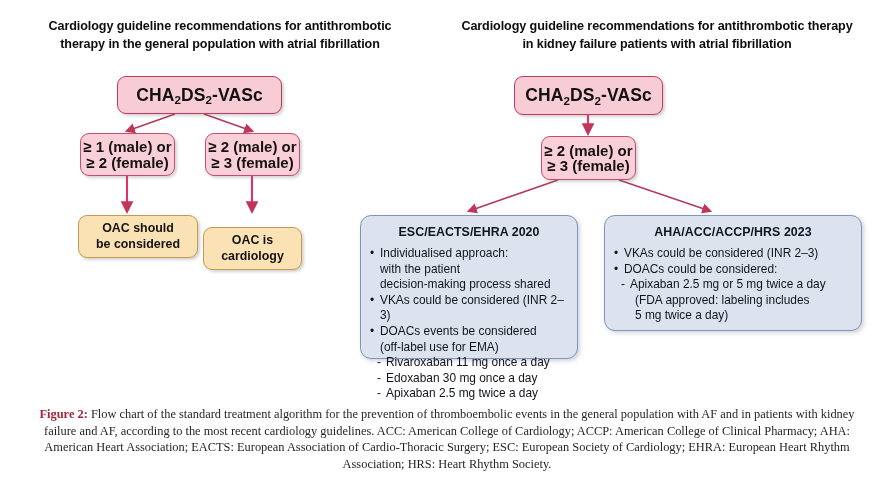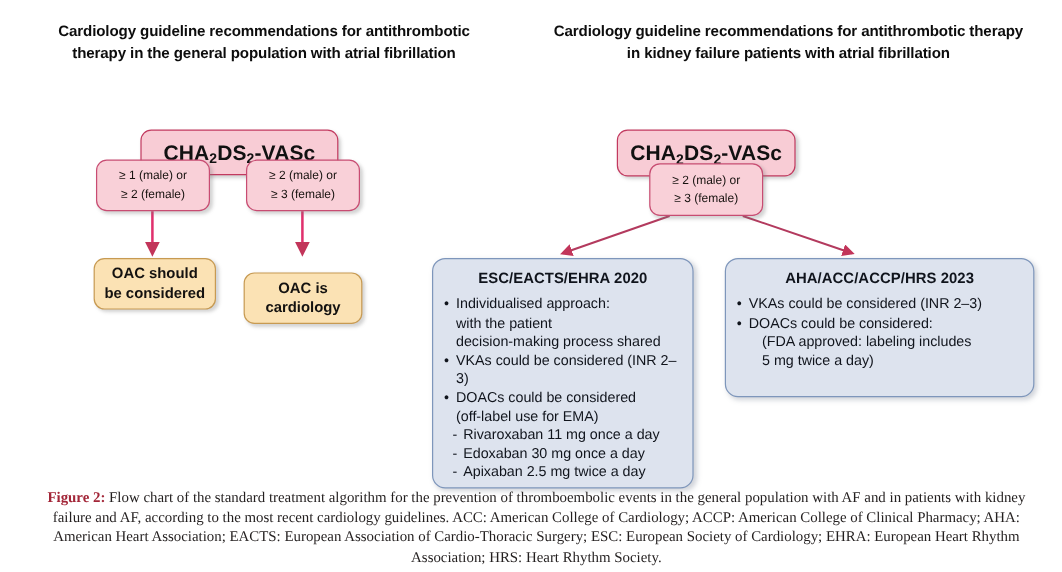"CHA2DS2-VASc" .pink { margin-top: 32px -> none }
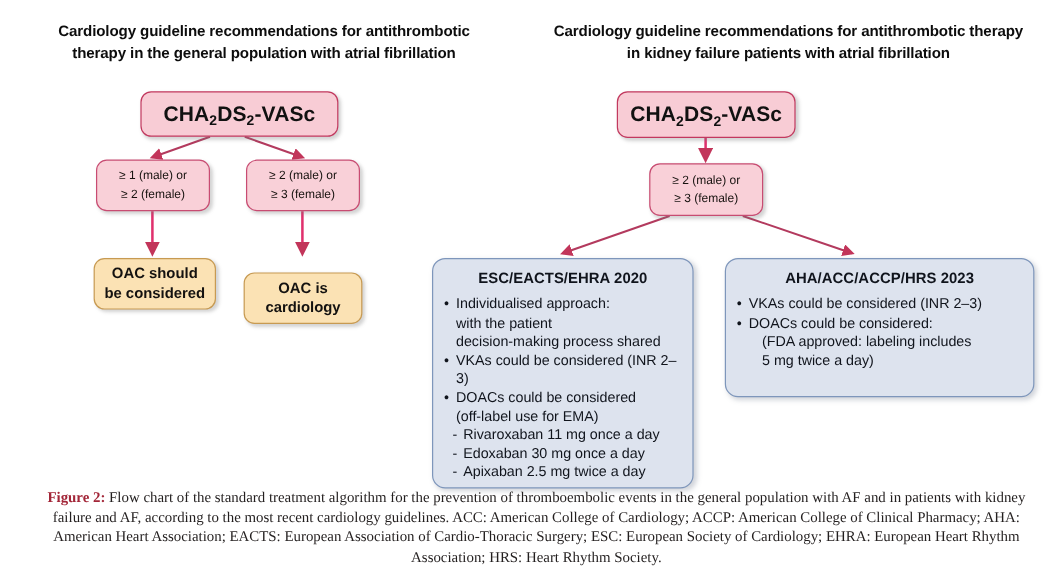"≥ 1 (male) or" .score { font-size: 10px -> 15px; font-weight: normal -> bold }
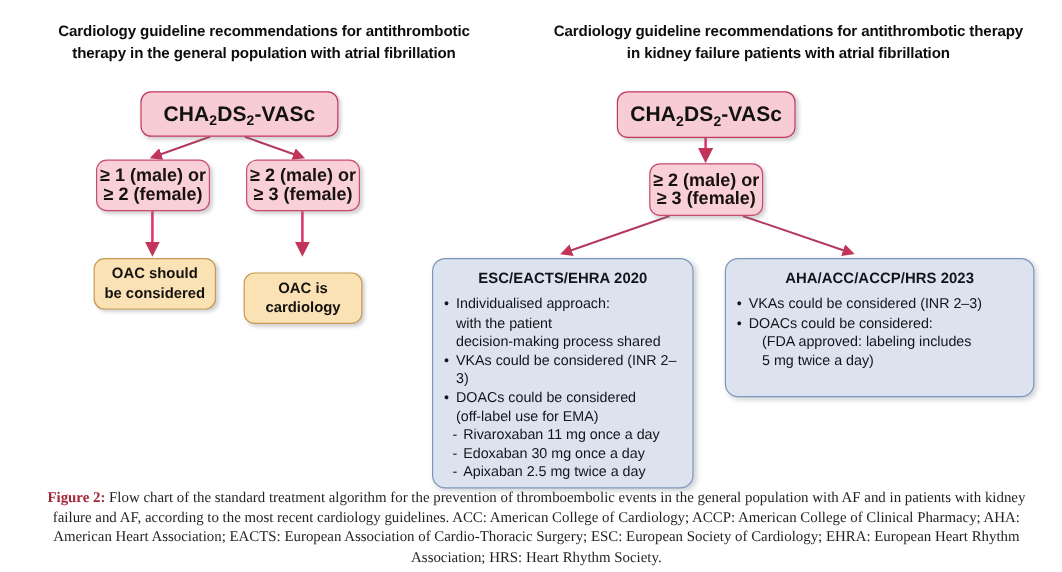"OAC should" div.node { width: 102px -> 120px }
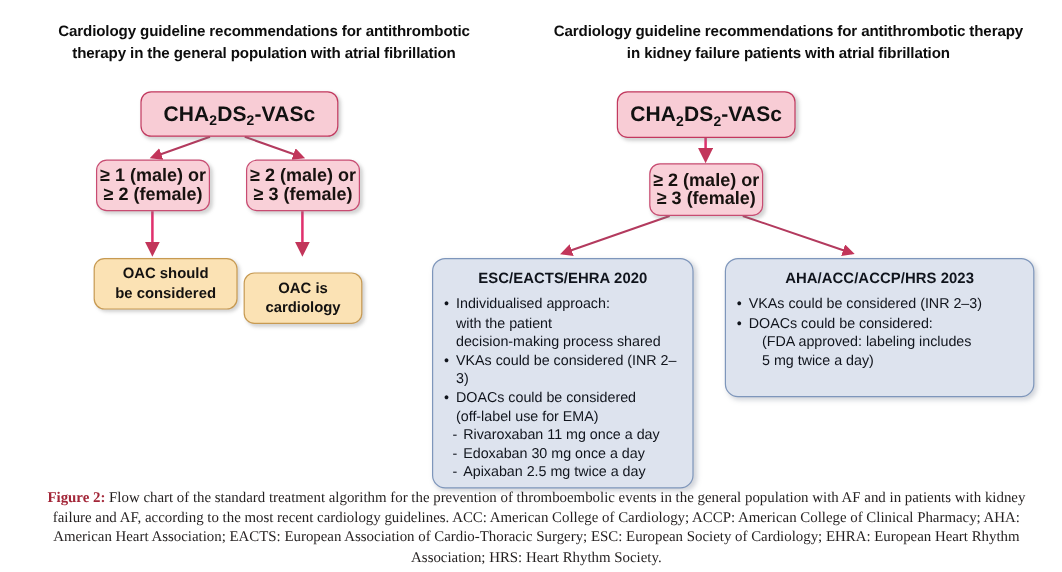"ESC/EACTS/EHRA 2020" div.node { height: 192px -> 144px }
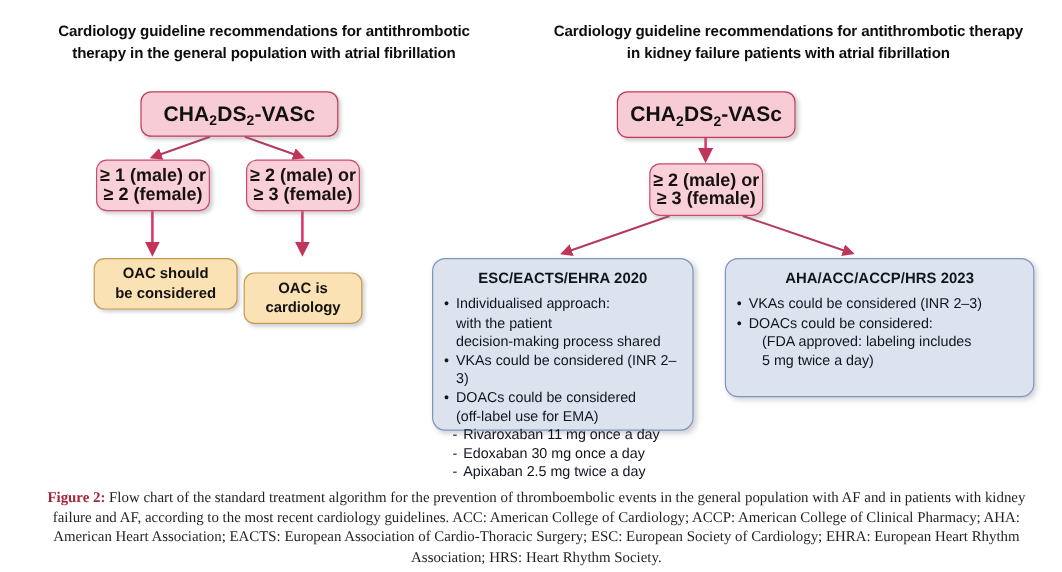"Apixaban 2.5 mg or 5" span.bullet-row { html: none -> <span>Apixaban 2.5 mg or 5 mg twice a day</span> }
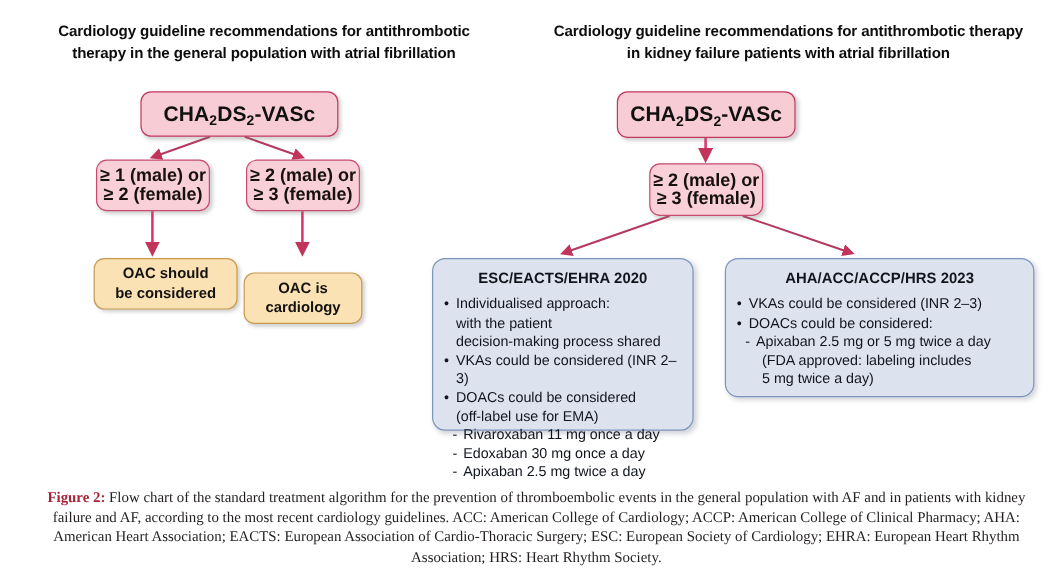"DOACs could be considered" span.bullet-row { text: could -> events }
